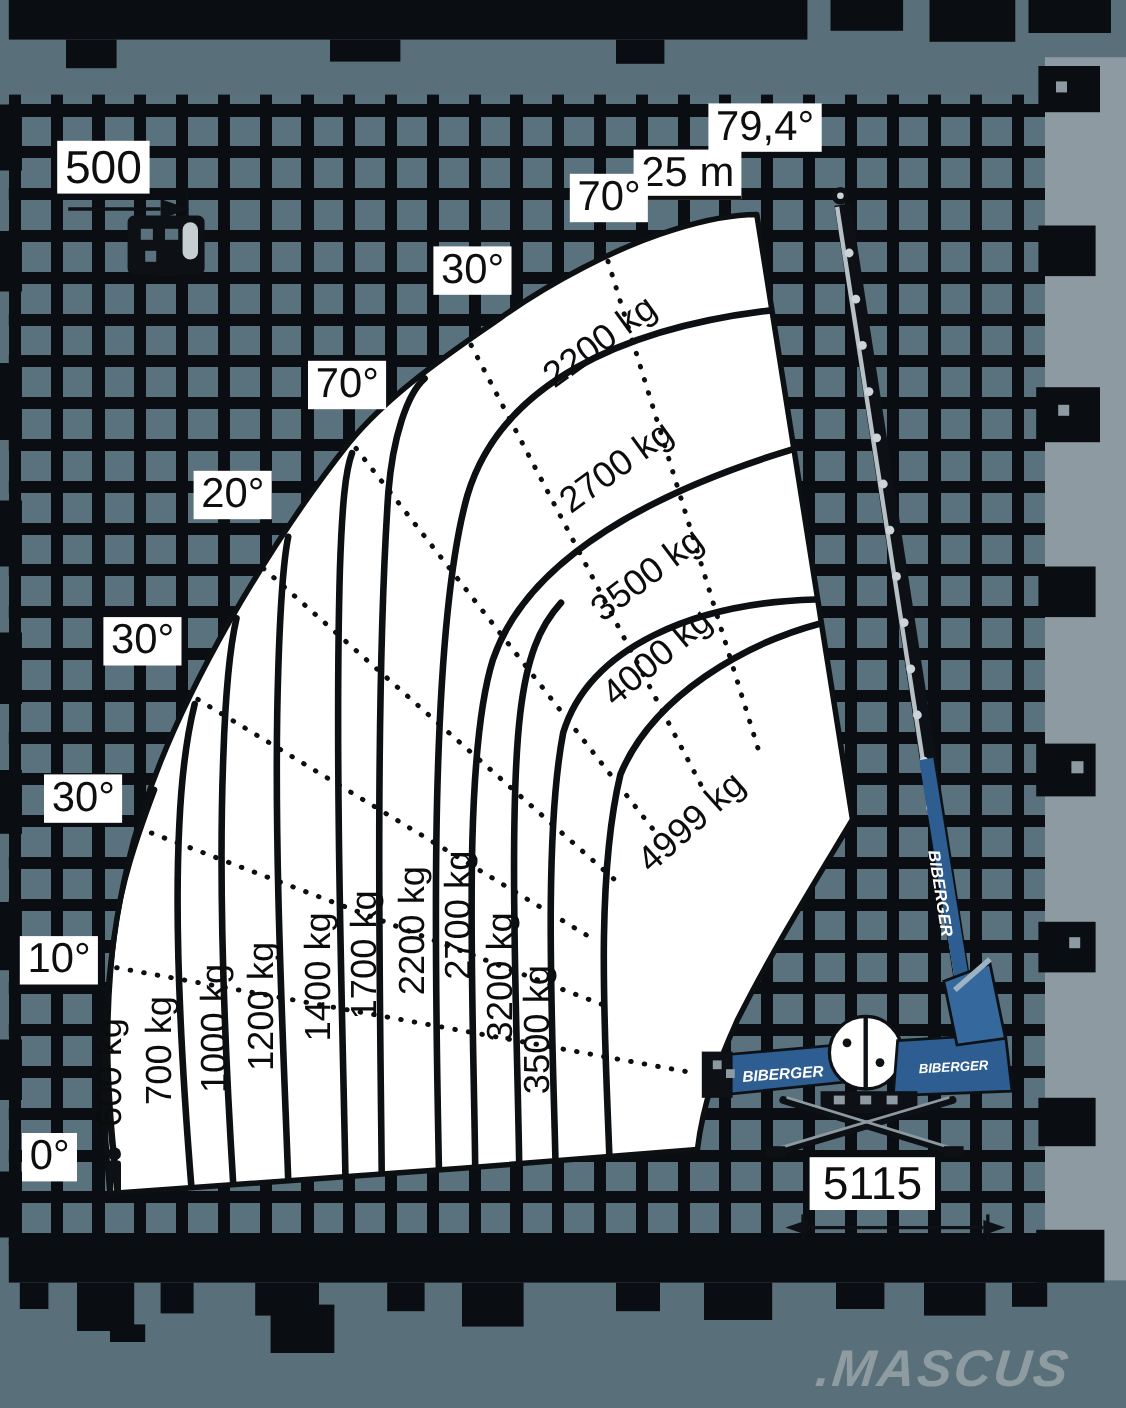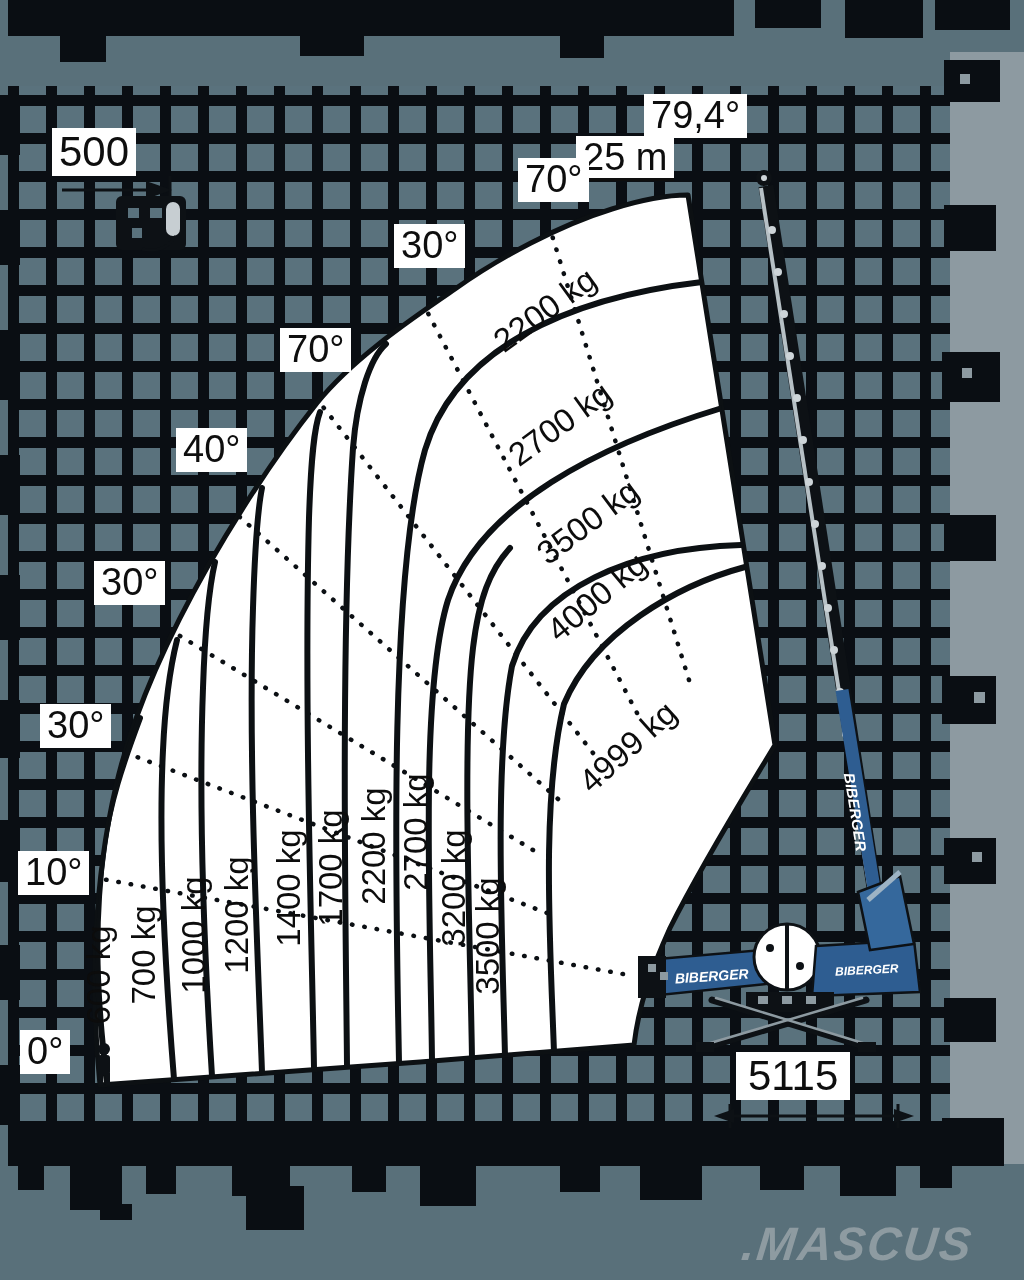"40°" div.lbl { text: 40 -> 20 }
